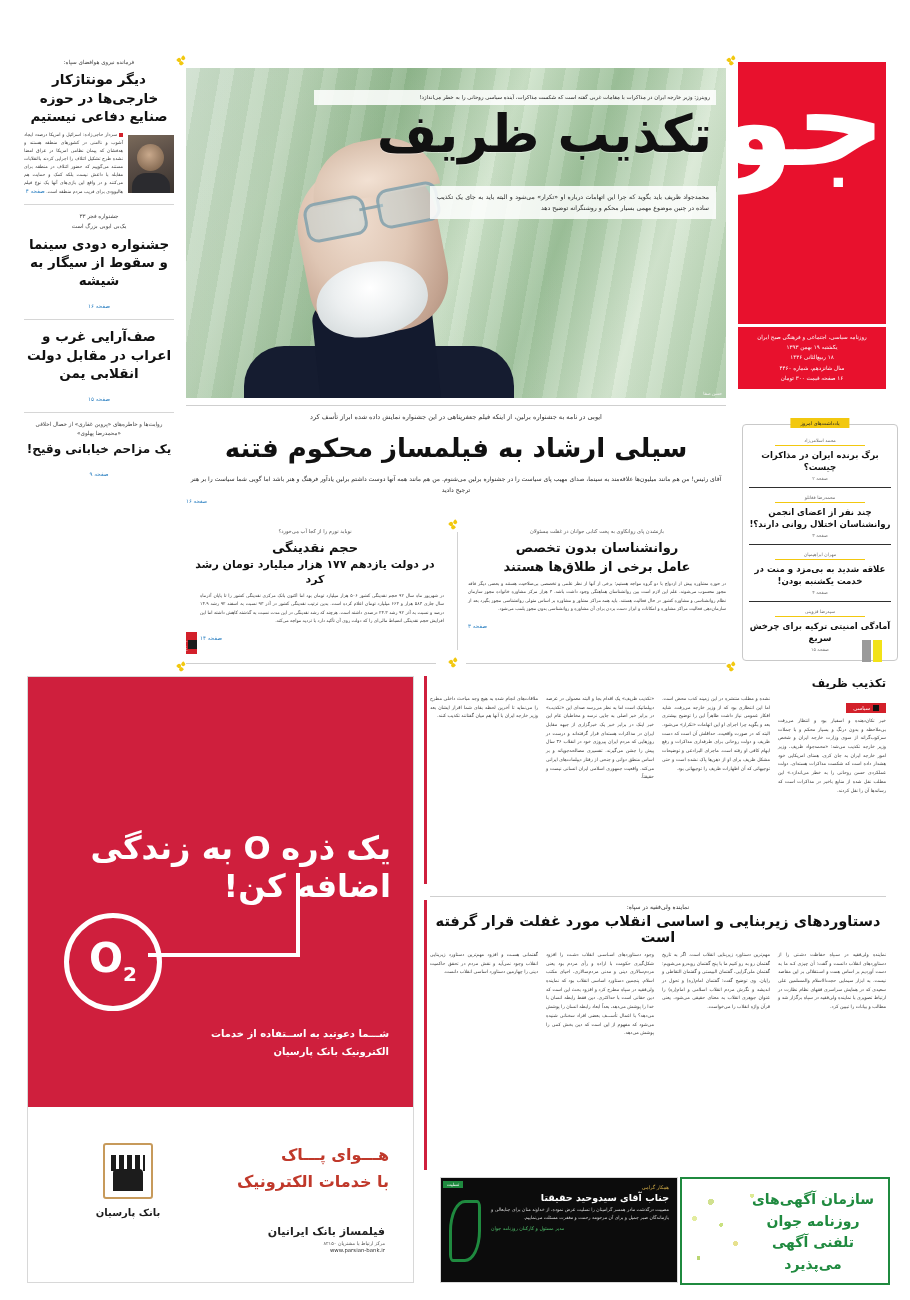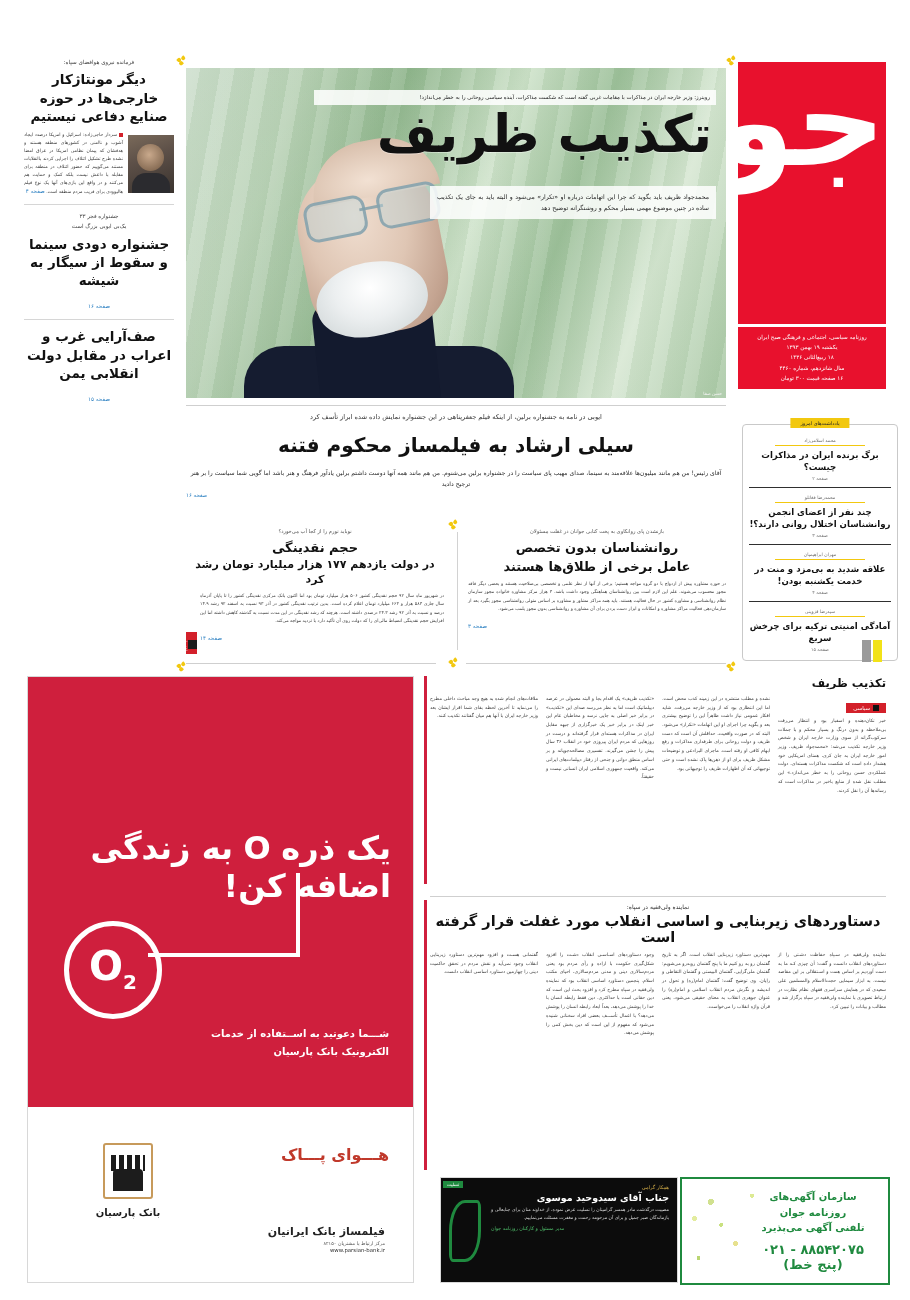"یک مزاحم خیابانی وقیح!" div.ls-block { html: none -> <div> <div>روایت‌ها و خاطره‌های «پروین غفاری» از خصال اخلاقی «محمدرضا پهلوی»</div> <div>یک مزاحم خیابانی وقیح!</div> <div><span>صفحه ۹</span></div> </div> }
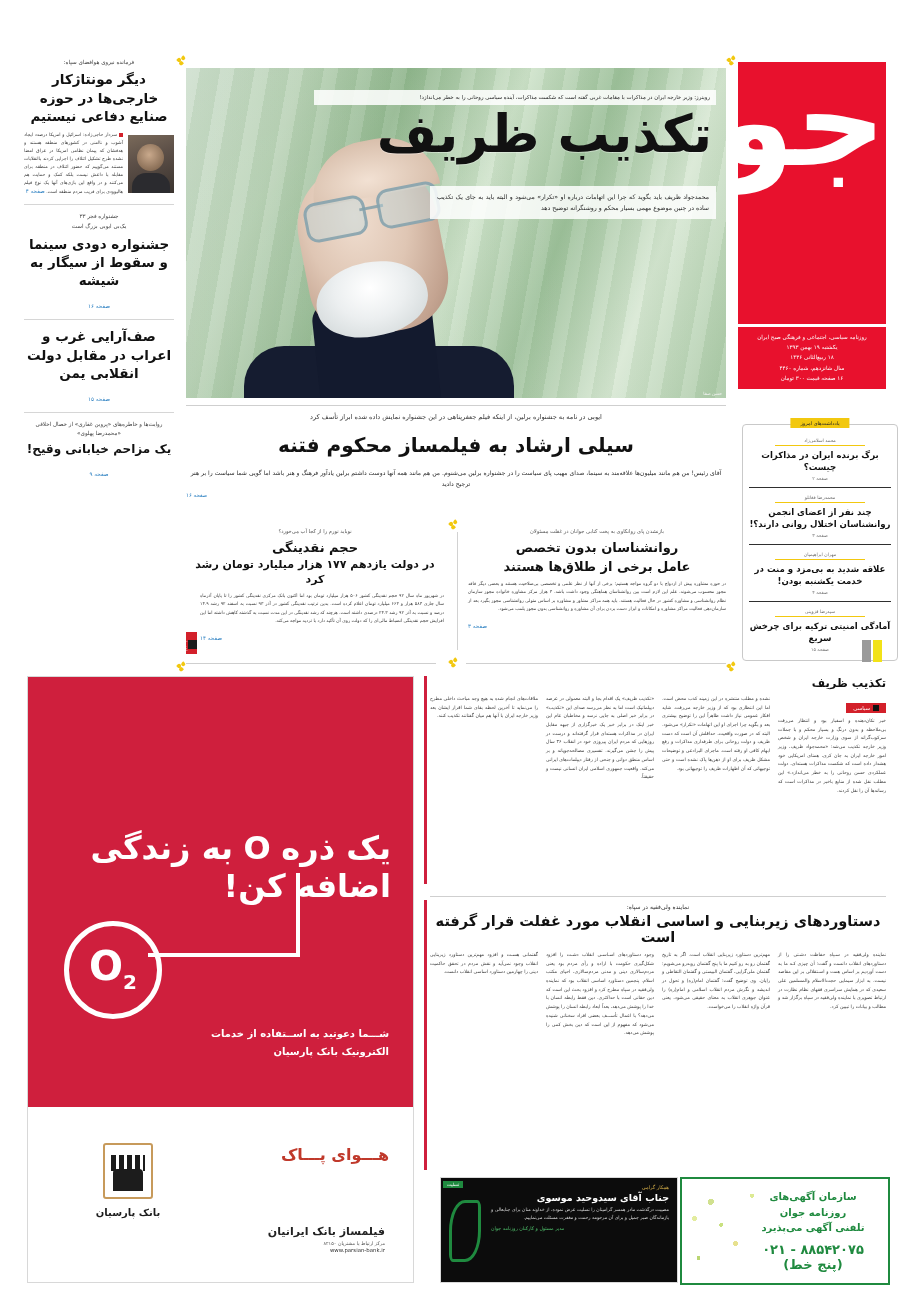"سیلی ارشاد به فیلمساز محکوم" #lead2 h2 { font-size: 20px -> 26px }
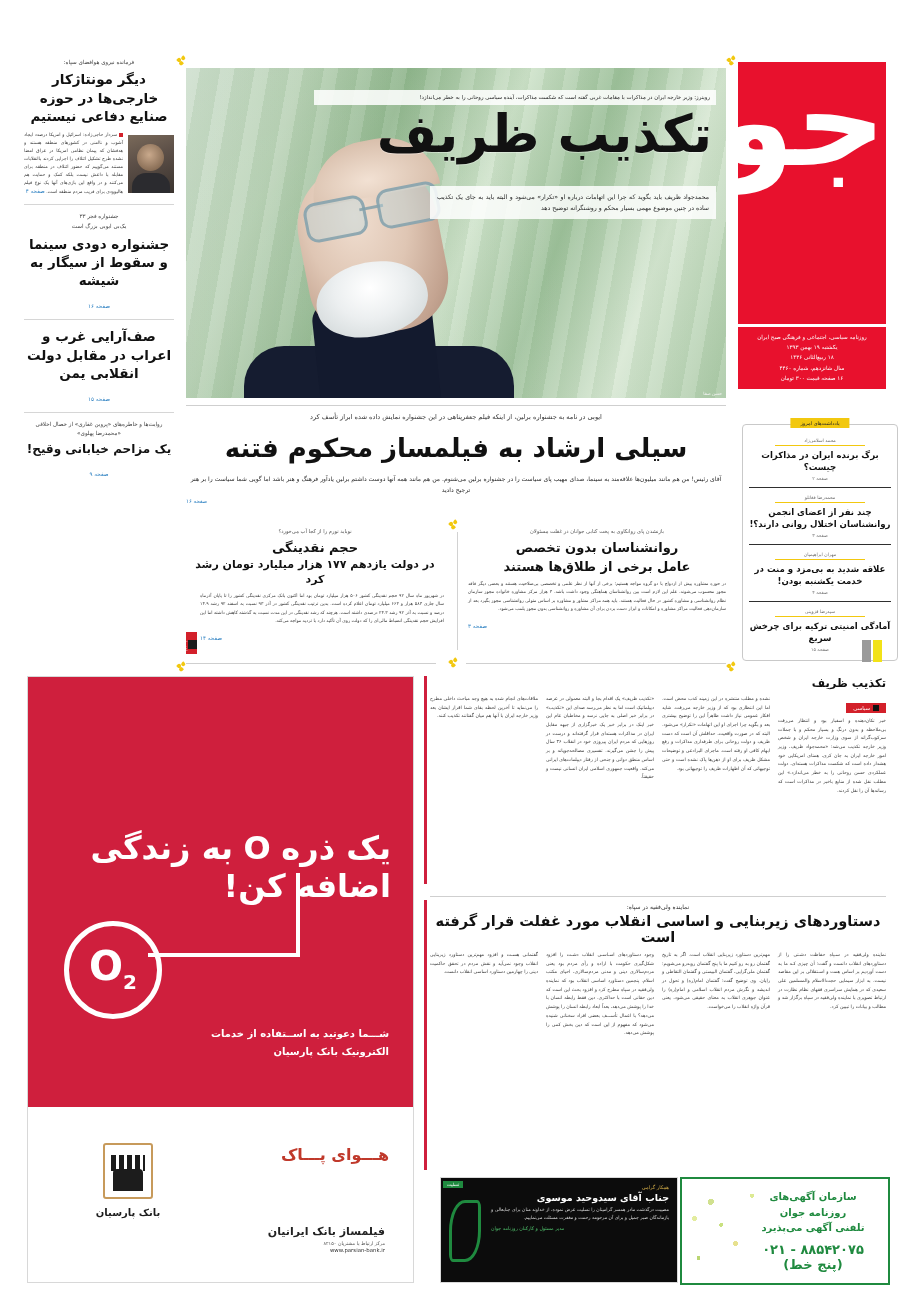"O2" .o2-mark { top: 244px -> 236px }
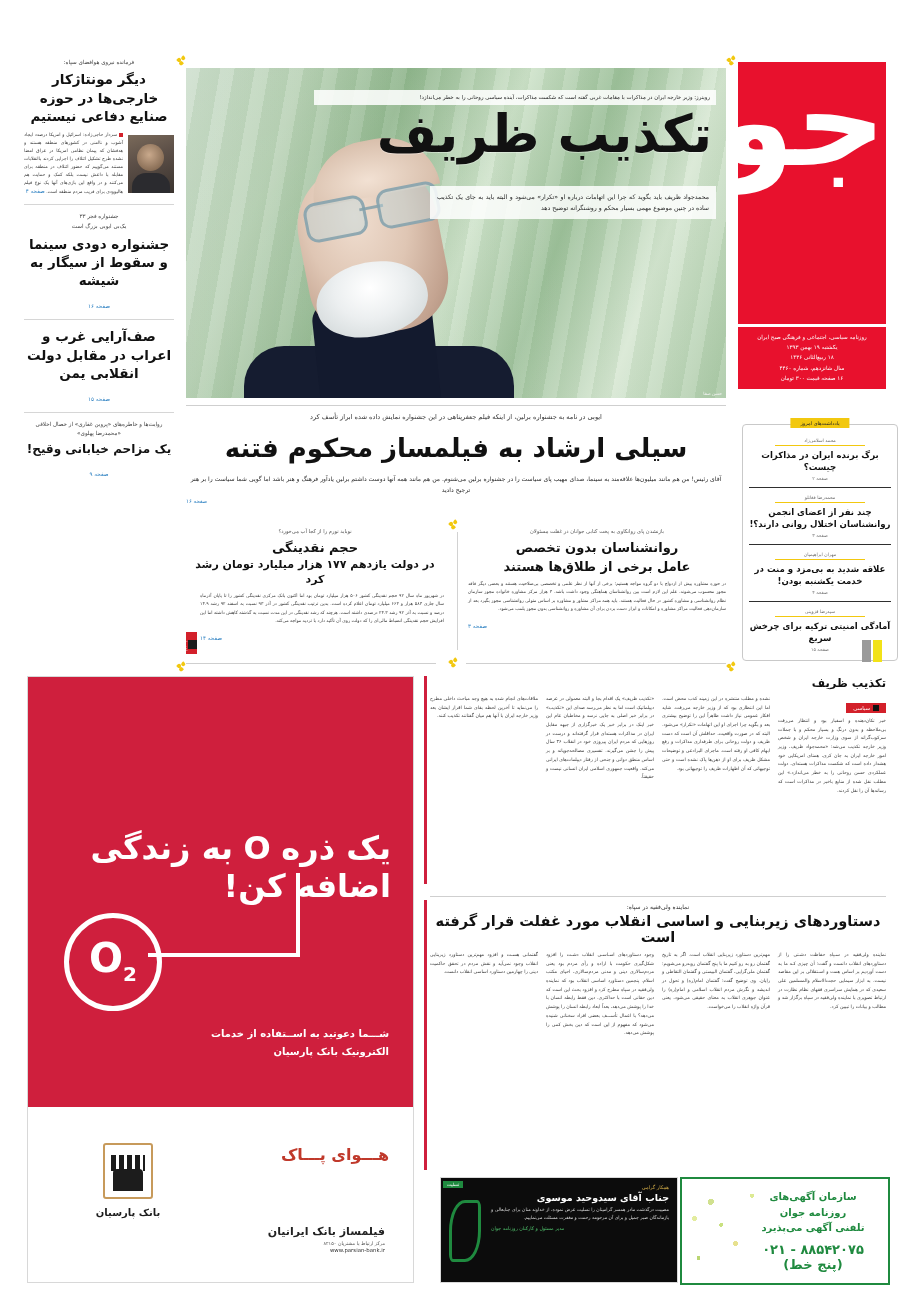"با خدمات الکترونیک" div { html: none -> <div>با خدمات الکترونیک</div> }
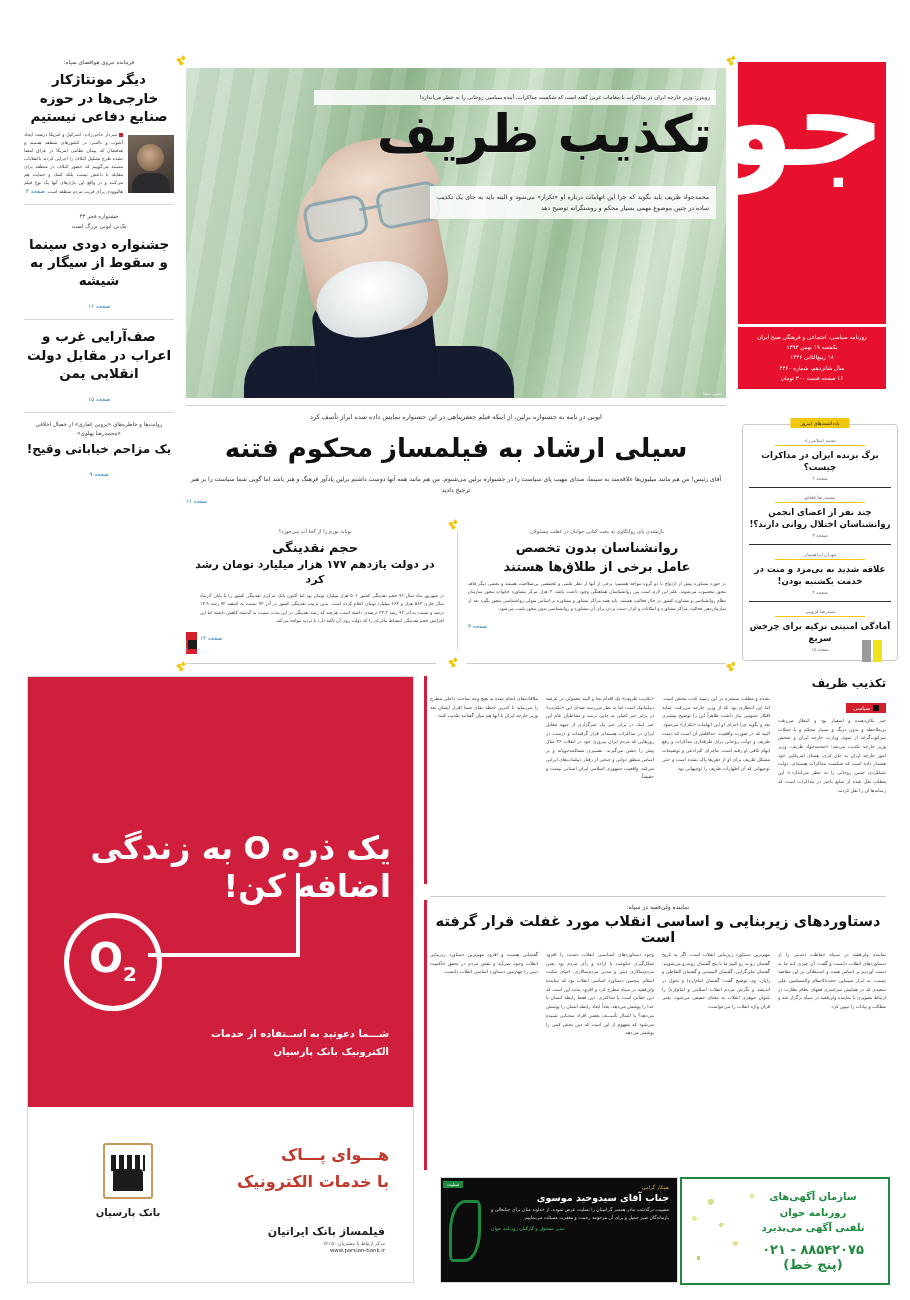"جناب آقای سیدوحید موسوی" div.oby-n { text: موسوی -> حقیقتا }
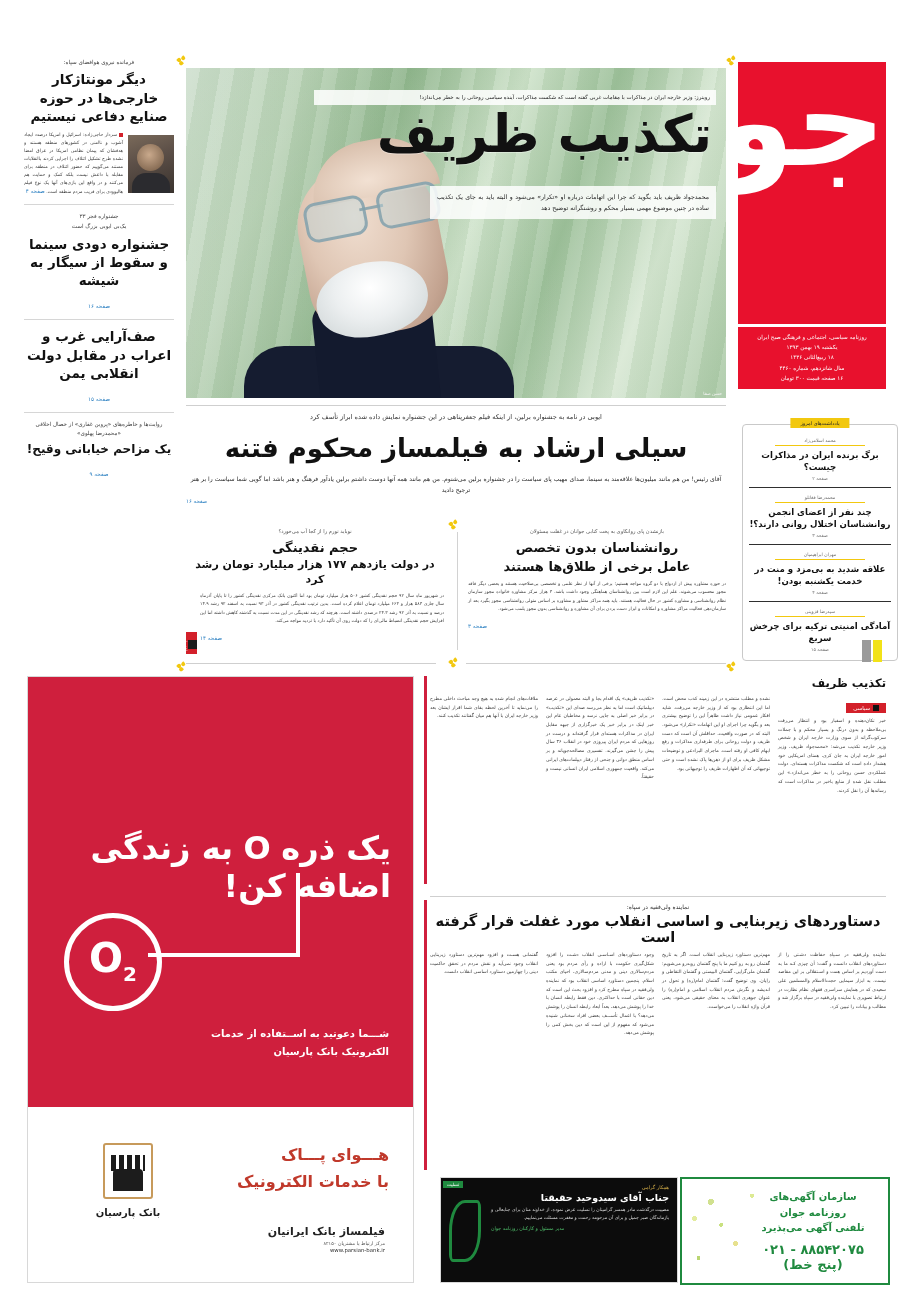"سازمان آگهی‌های" .gr-l1 { font-size: 10px -> 14px }
